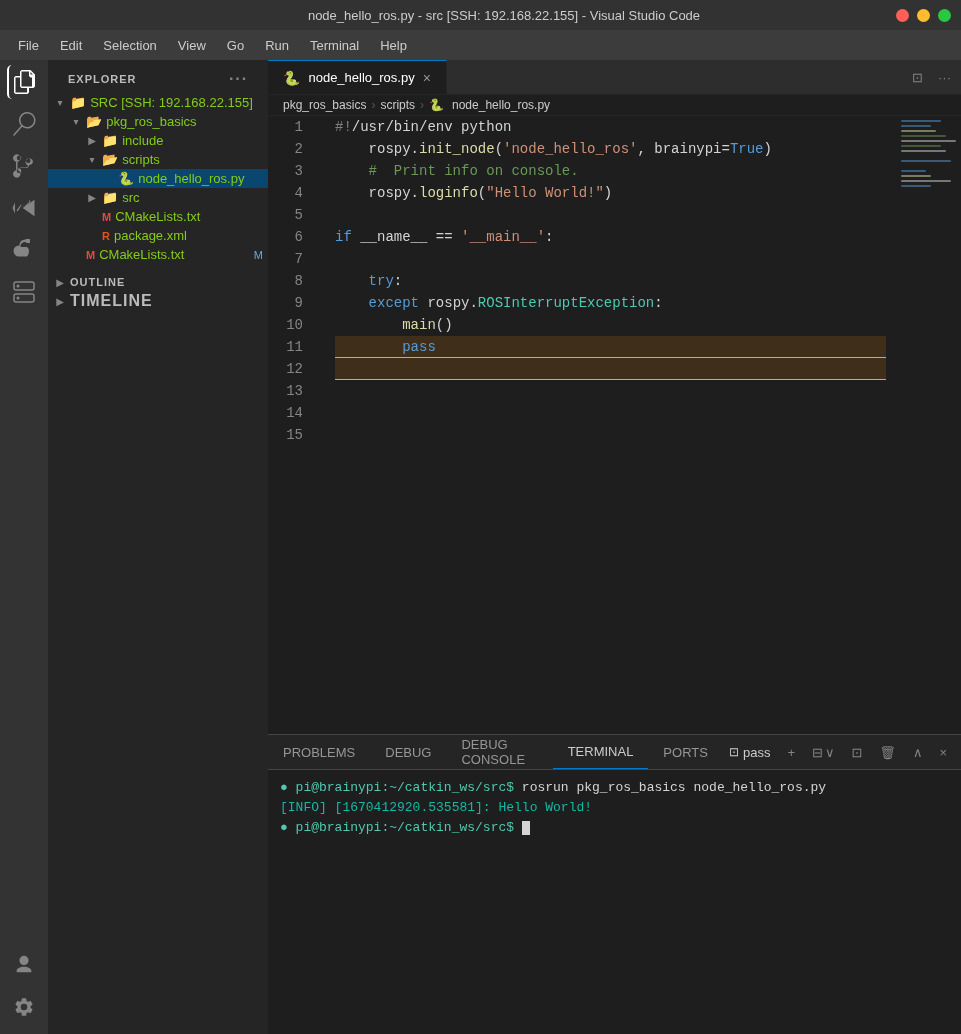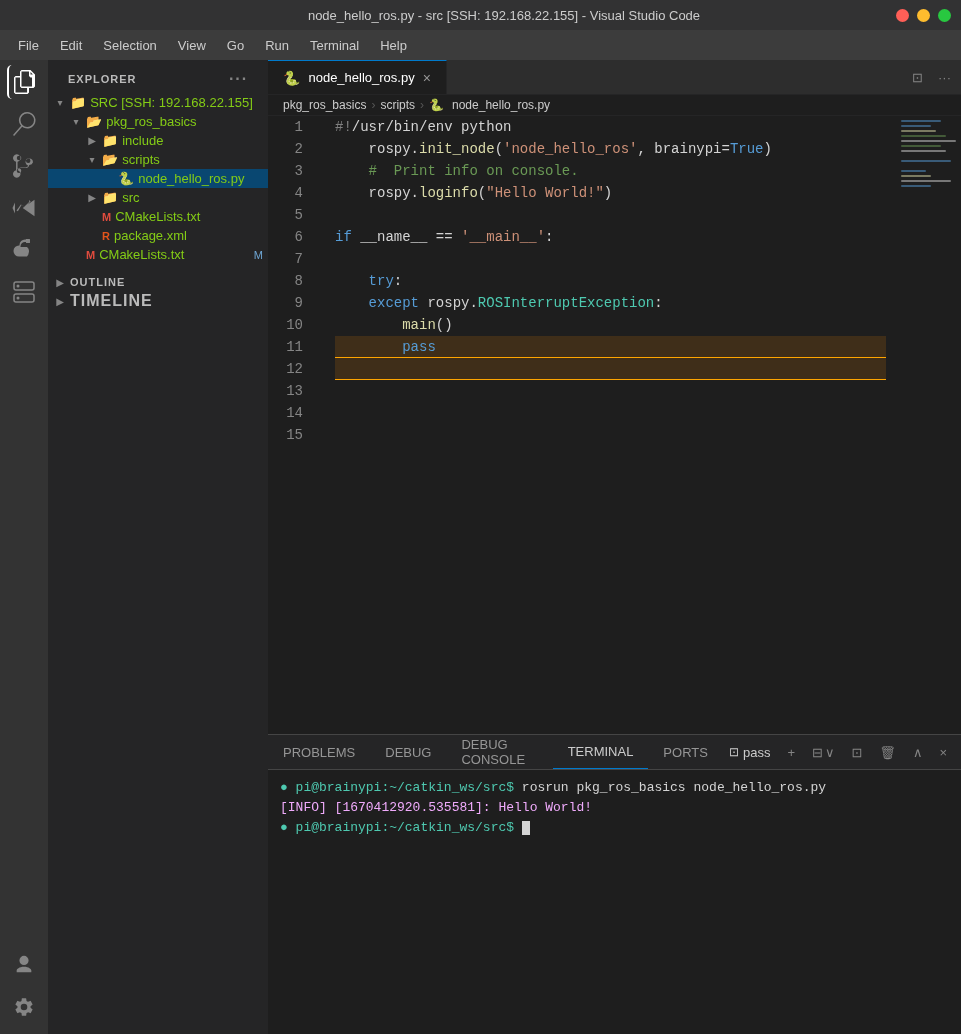"[INFO] [1670412920.535581]: Hello World!" .term-info { color: #f0abfc -> #14b8a6 }
